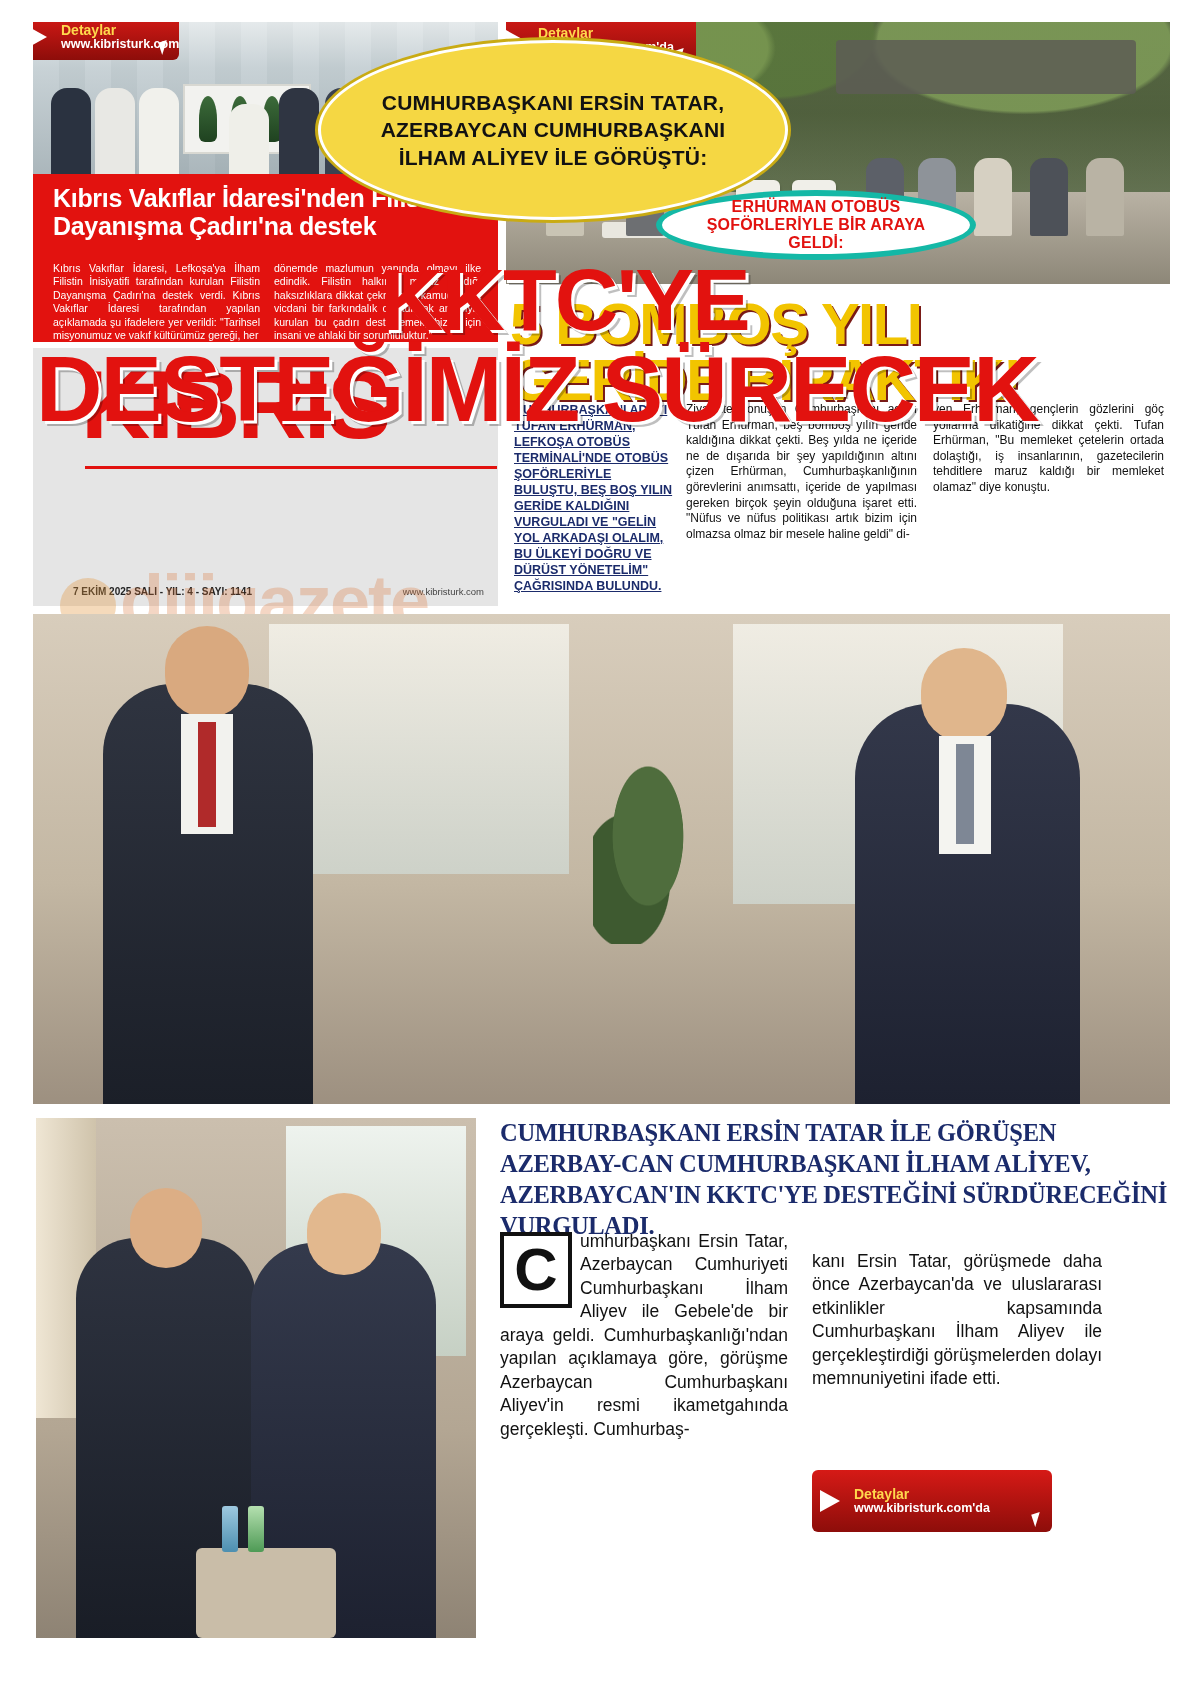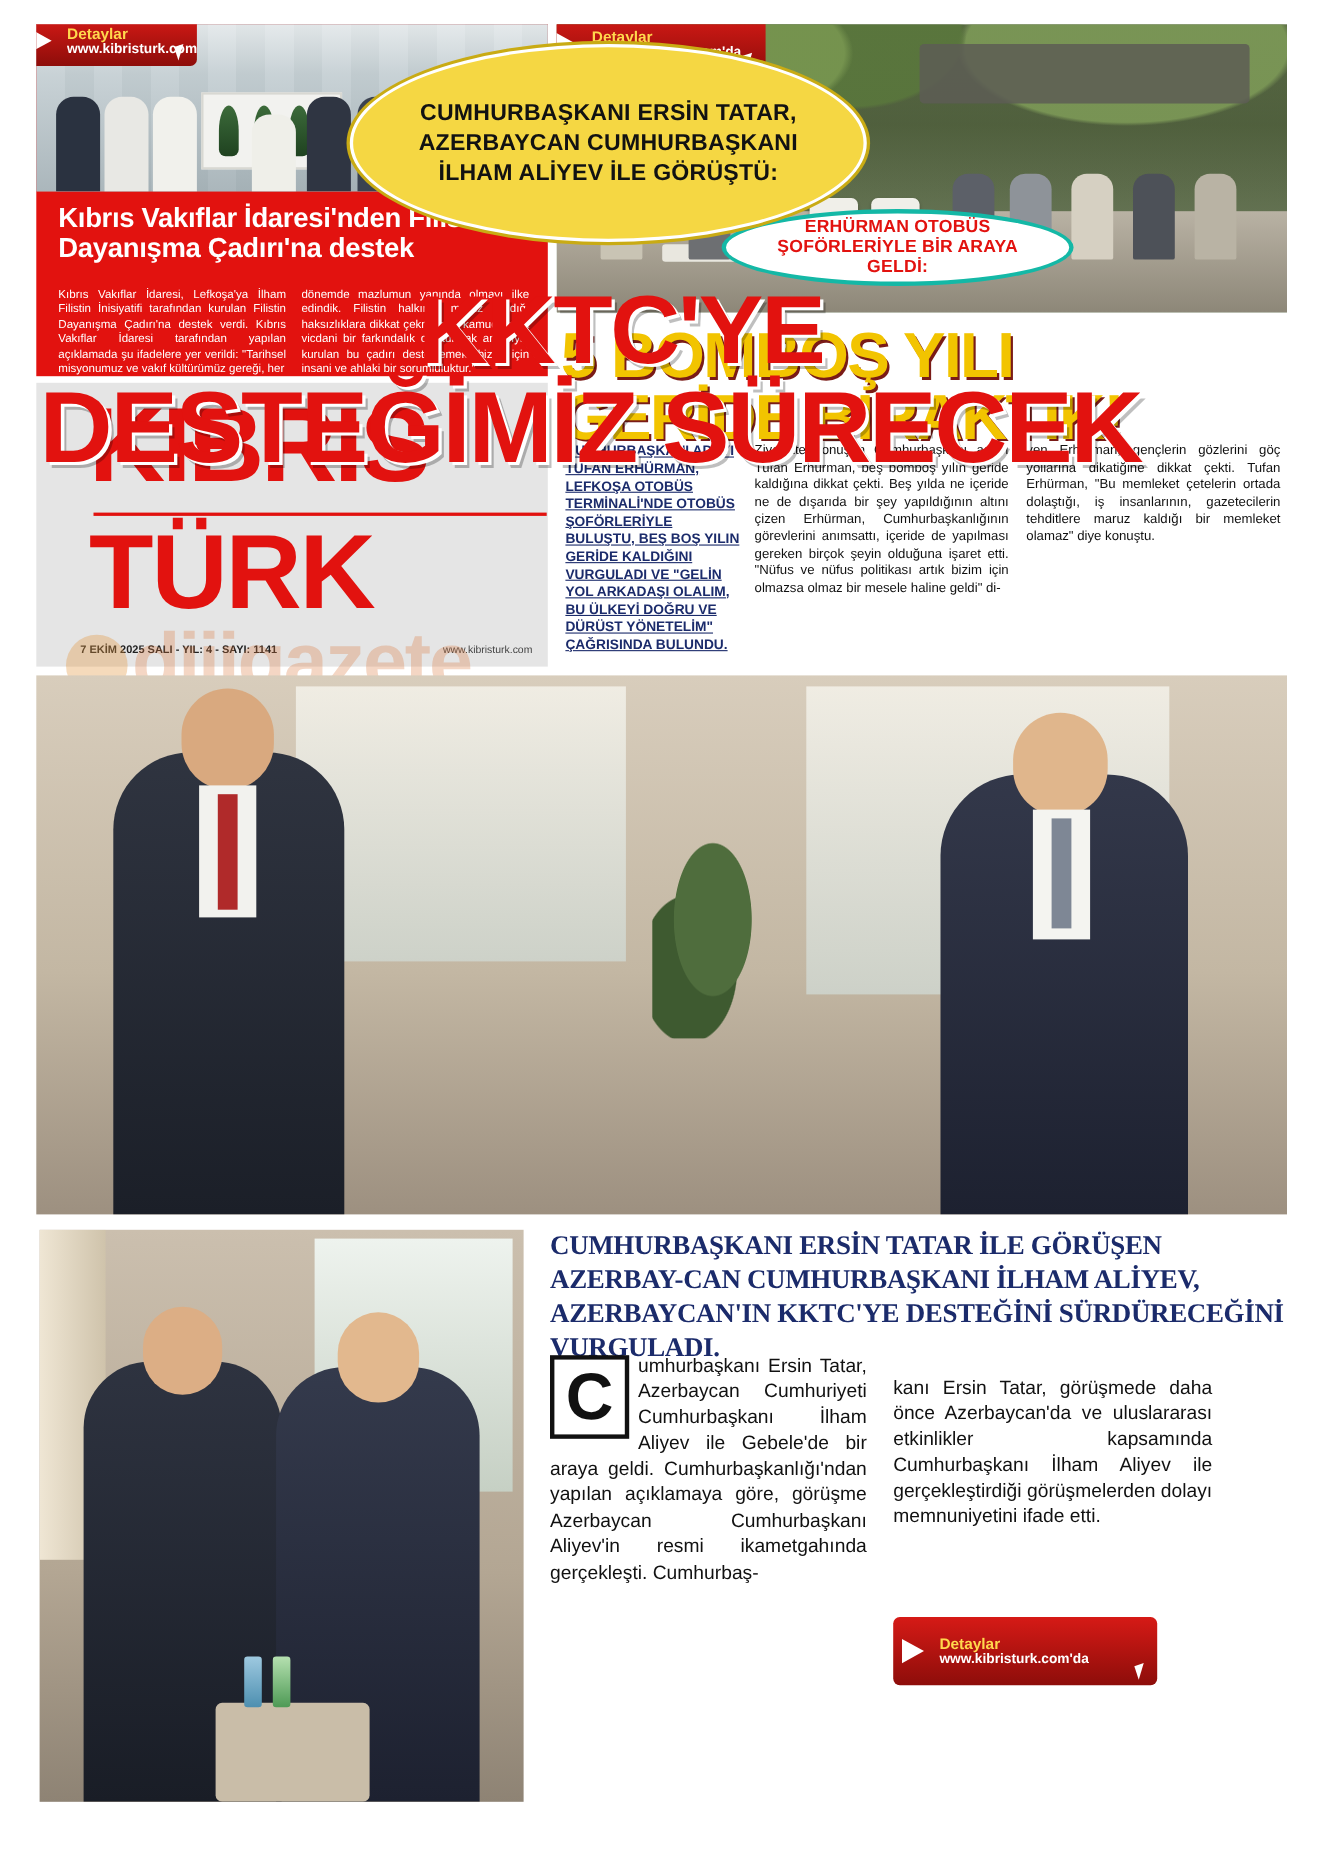"ERHÜRMAN OTOBÜS ŞOFÖRLERİYLE BİR ARAYA" .tr-kicker { border: 4px solid #14b8a6 -> 6px solid #14b8a6 }
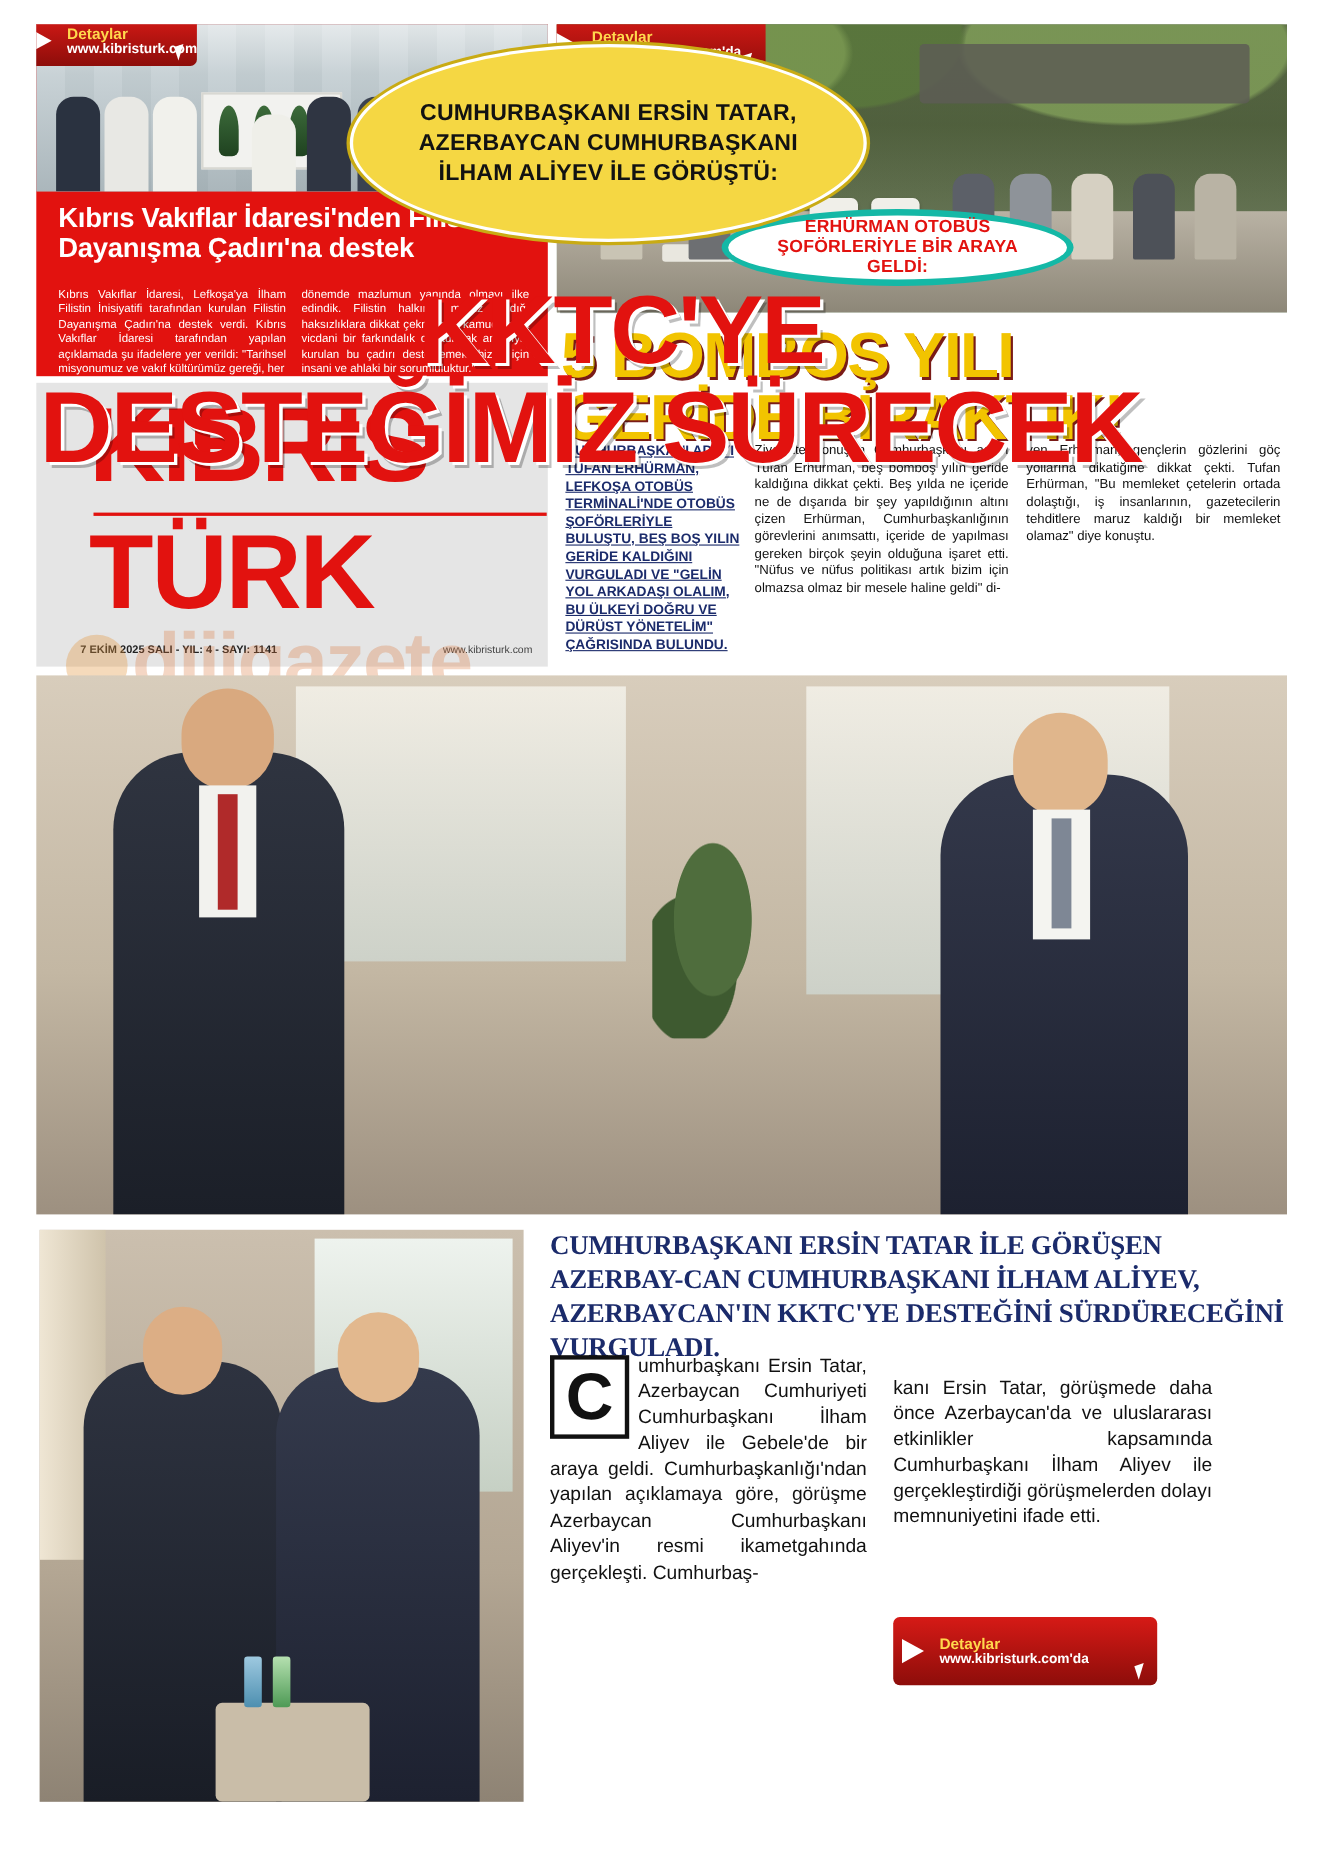"TÜRK" div.turk { html: <div>TÜRK</div> -> none }
